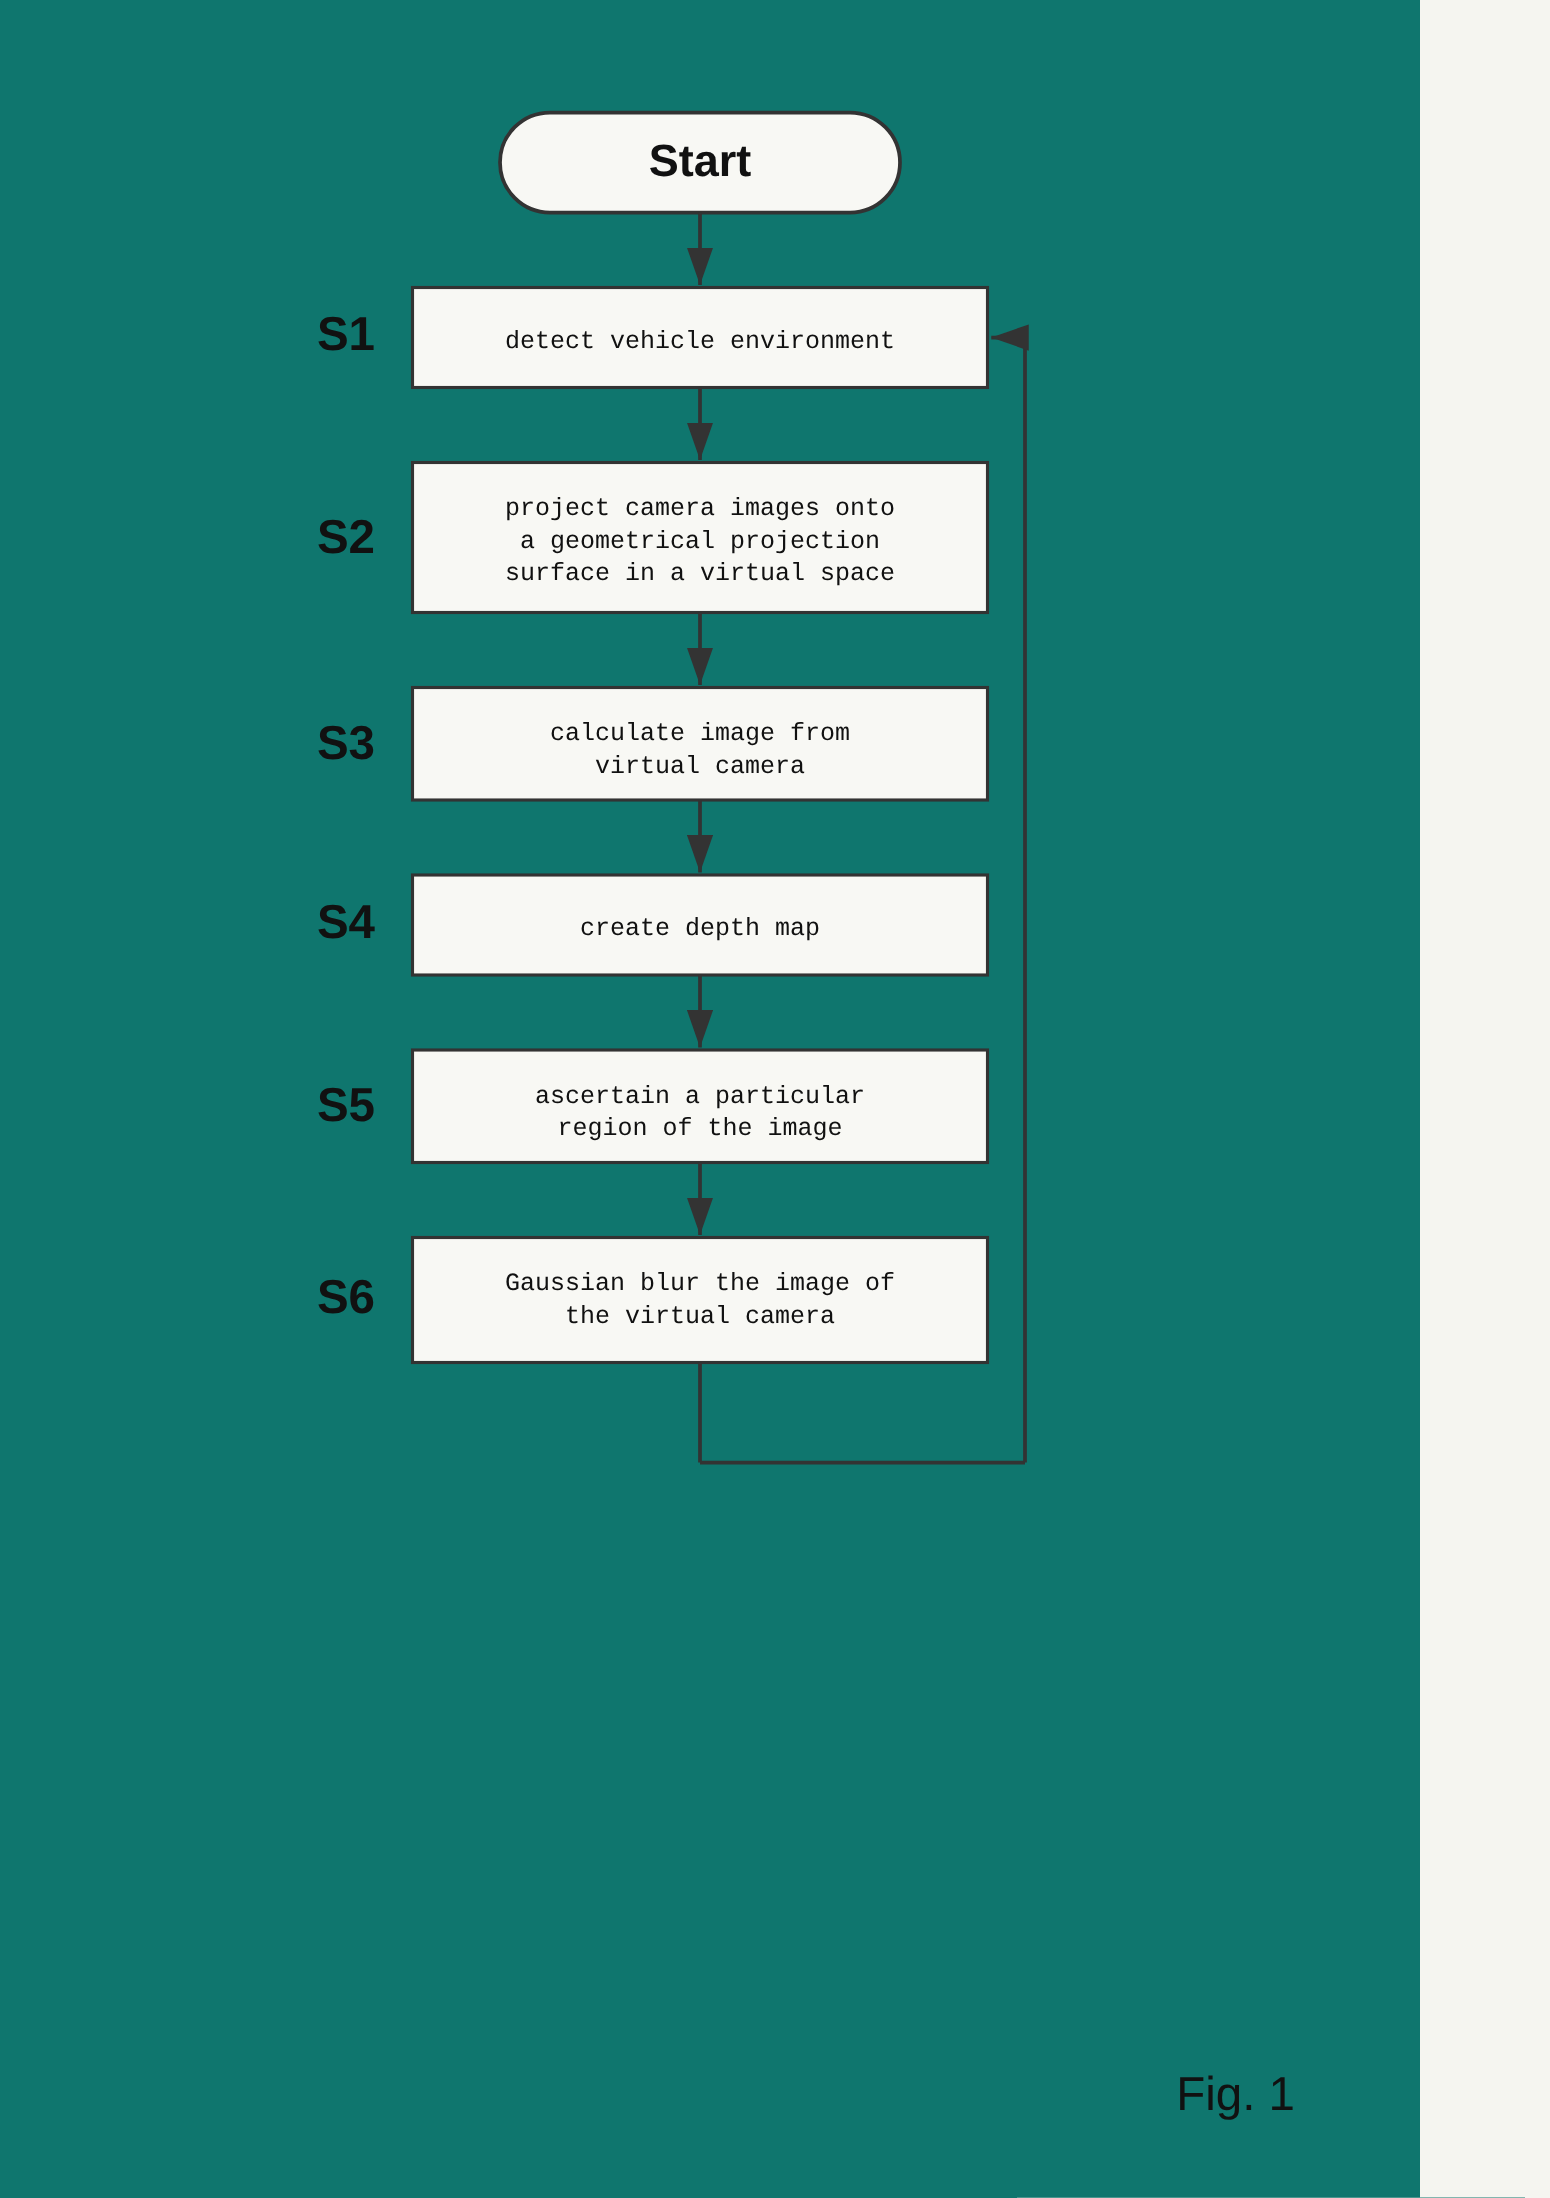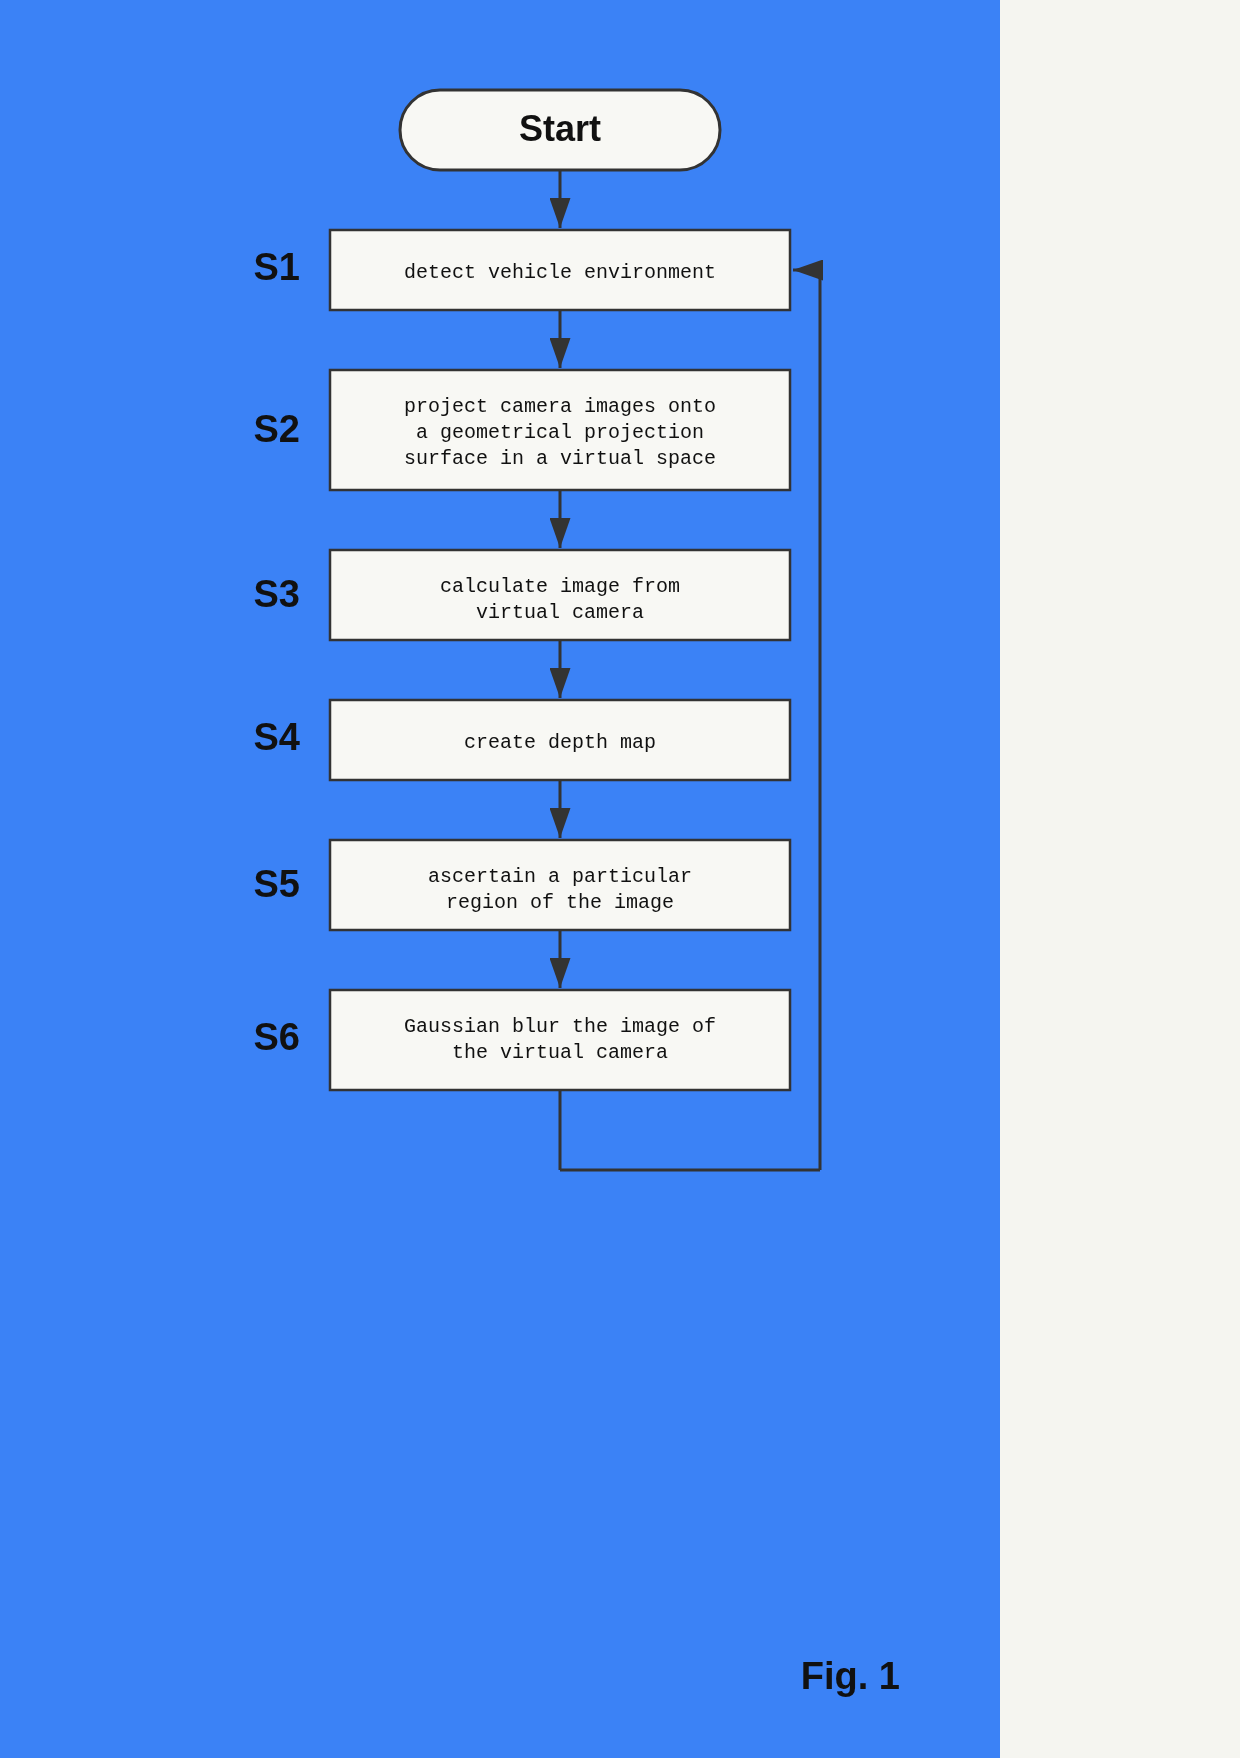"Start" .page { background: #3b82f6 -> #0f766e; width: 1000px -> 1136px }
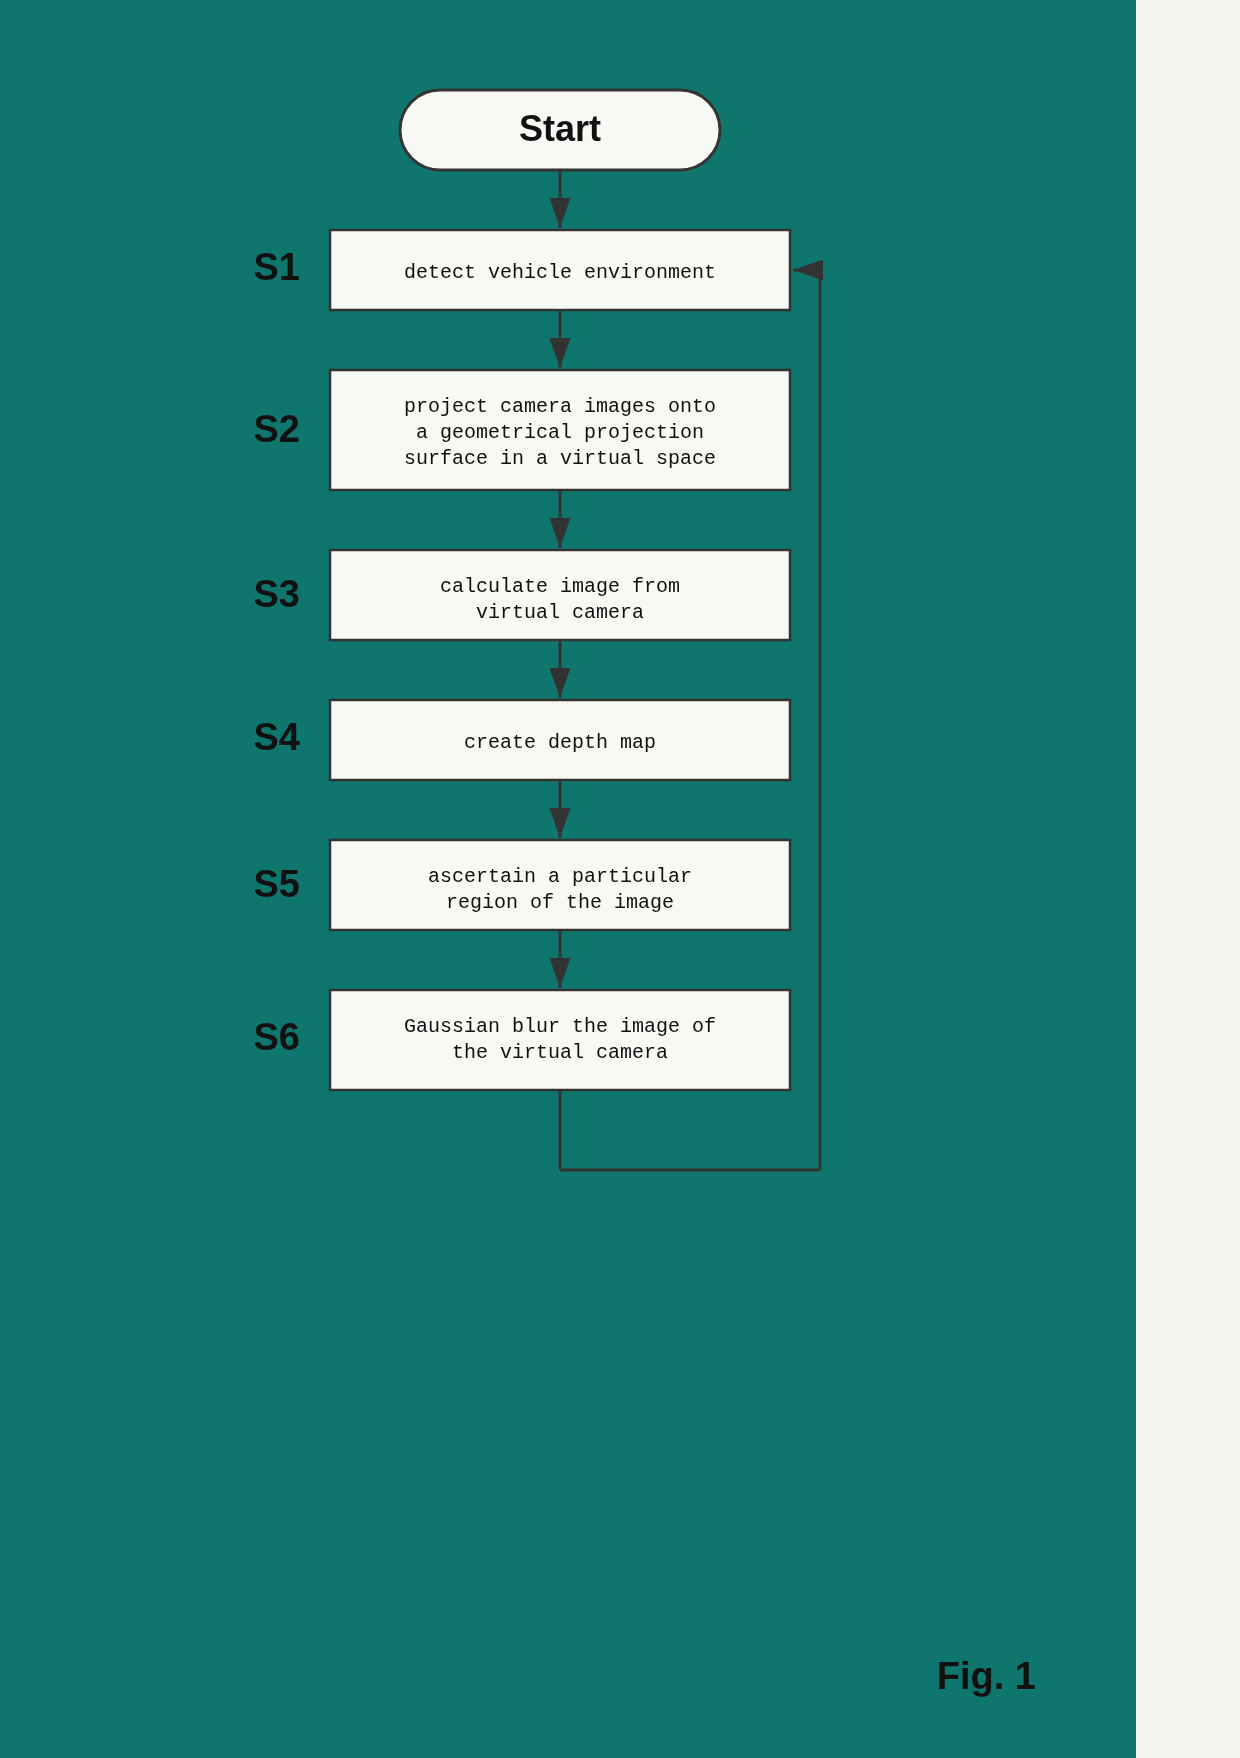"Fig. 1" .fig-label { font-weight: bold -> normal }
